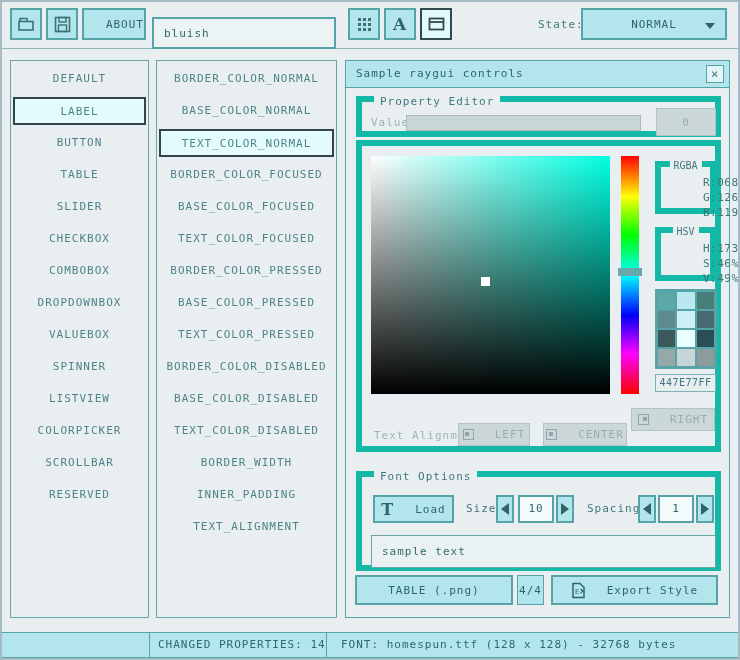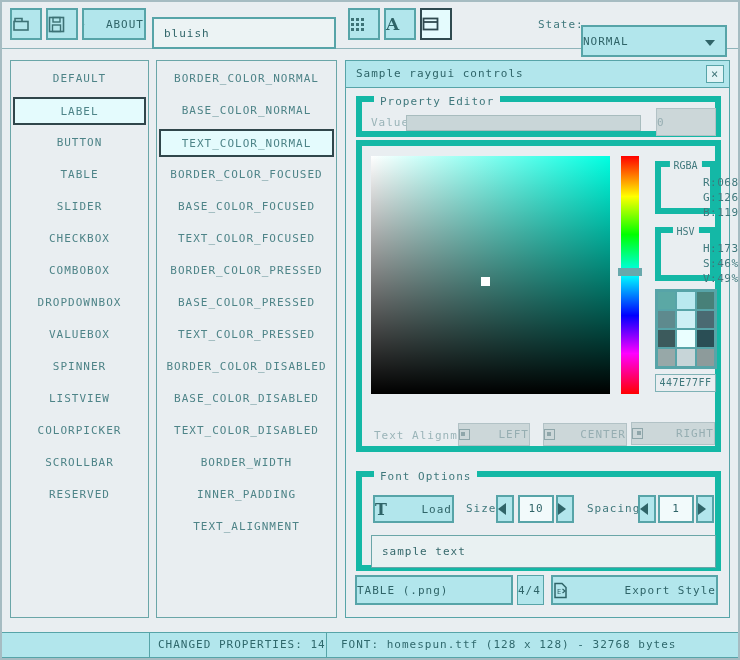"ABOUT" .btn { justify-content: space-between -> center }
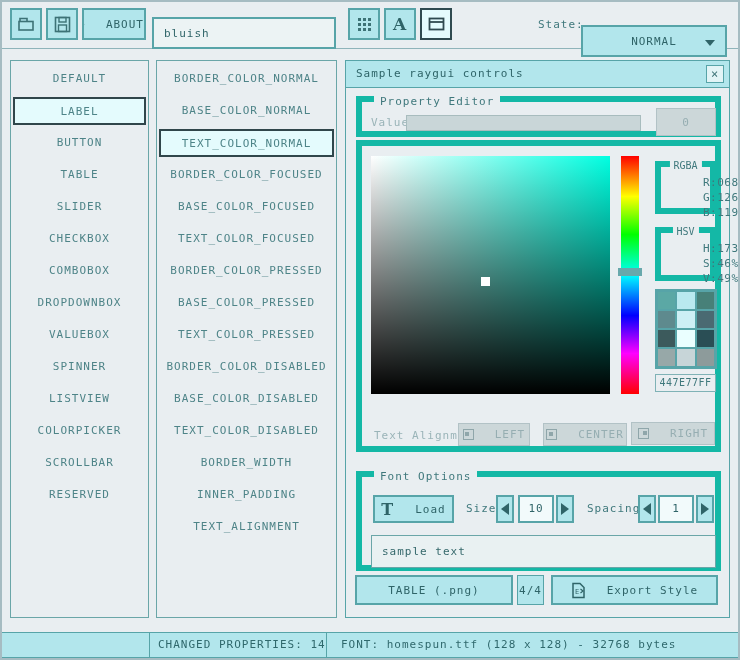"NORMAL" .dropdown { top: 23px -> 6px }
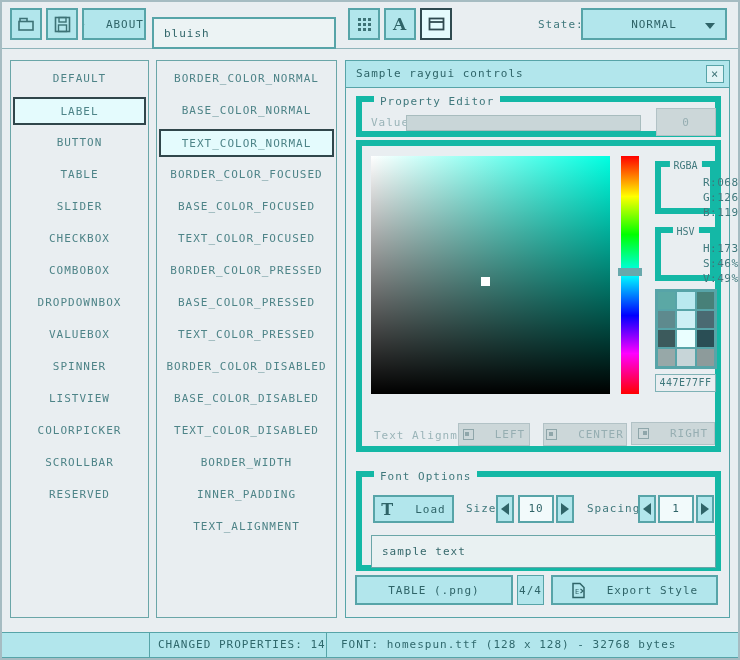"RIGHT" div.btn { top: 276px -> 262px }
